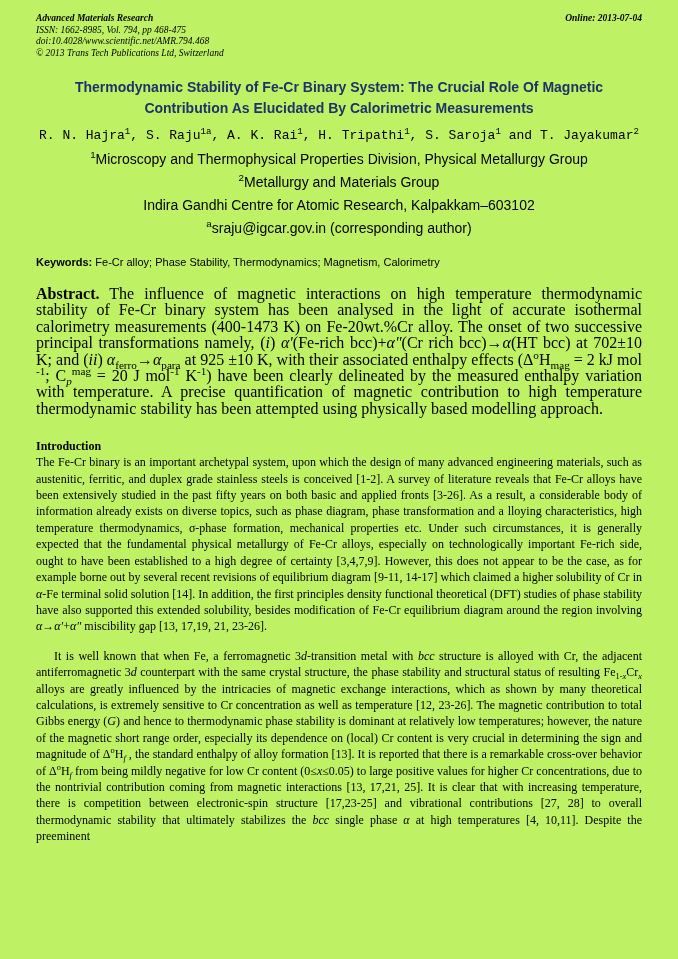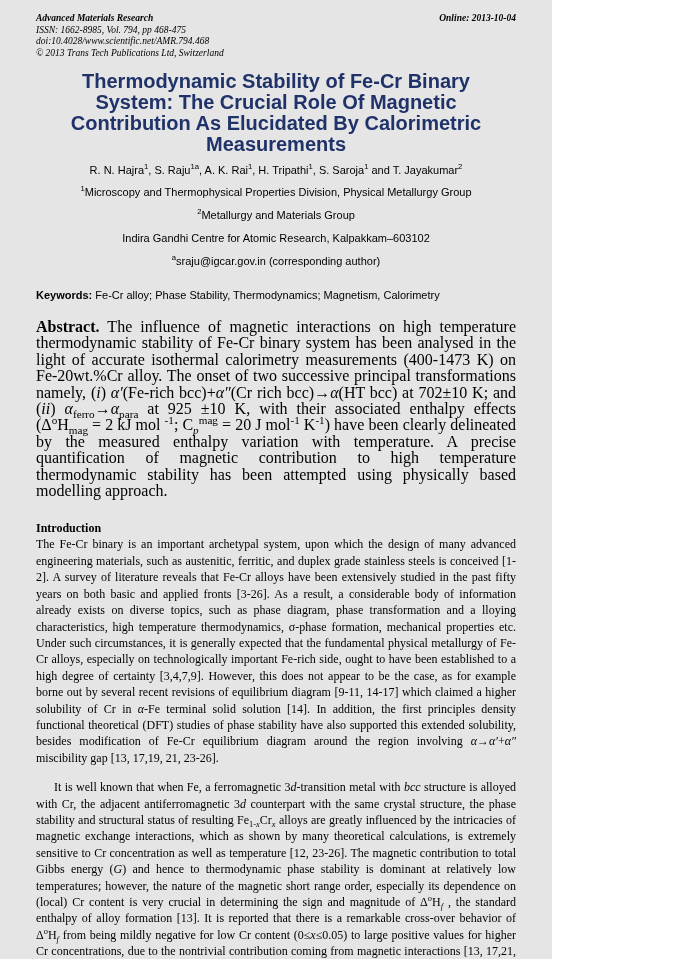"Advanced Materials Research" .page { background: #e5e5e5 -> #bef264; width: 552px -> 678px }
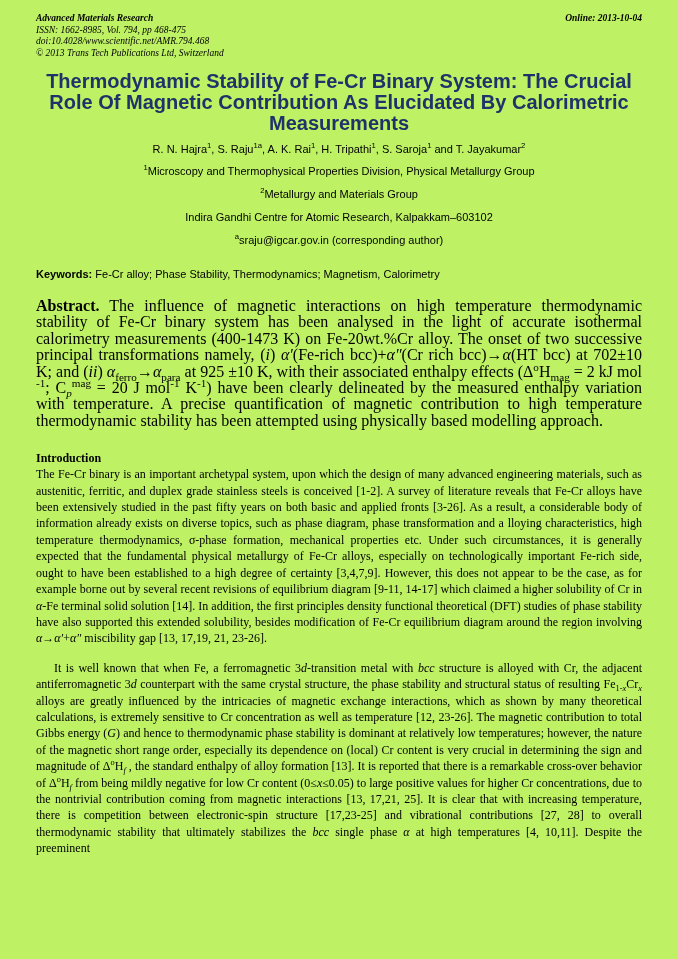"Online: 2013-10-04" div.header-right { text: 2013-10-04 -> 2013-07-04 }
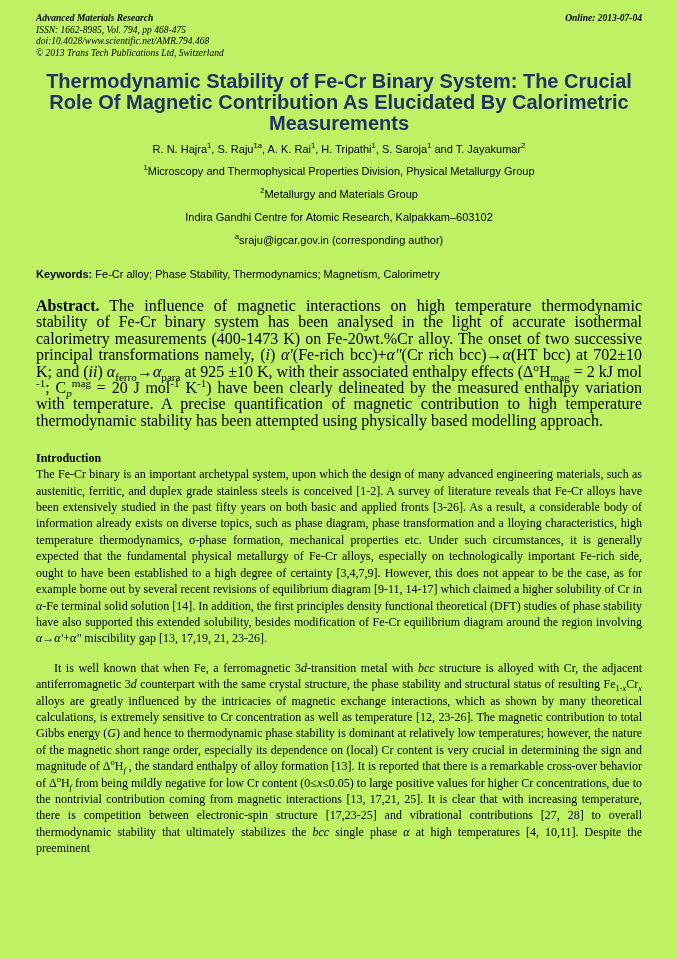"Thermodynamic Stability of Fe-Cr Binary" .title { font-size: 20px -> 14px; margin: 12px 6px 0 6px -> 18px 6px 0 6px }
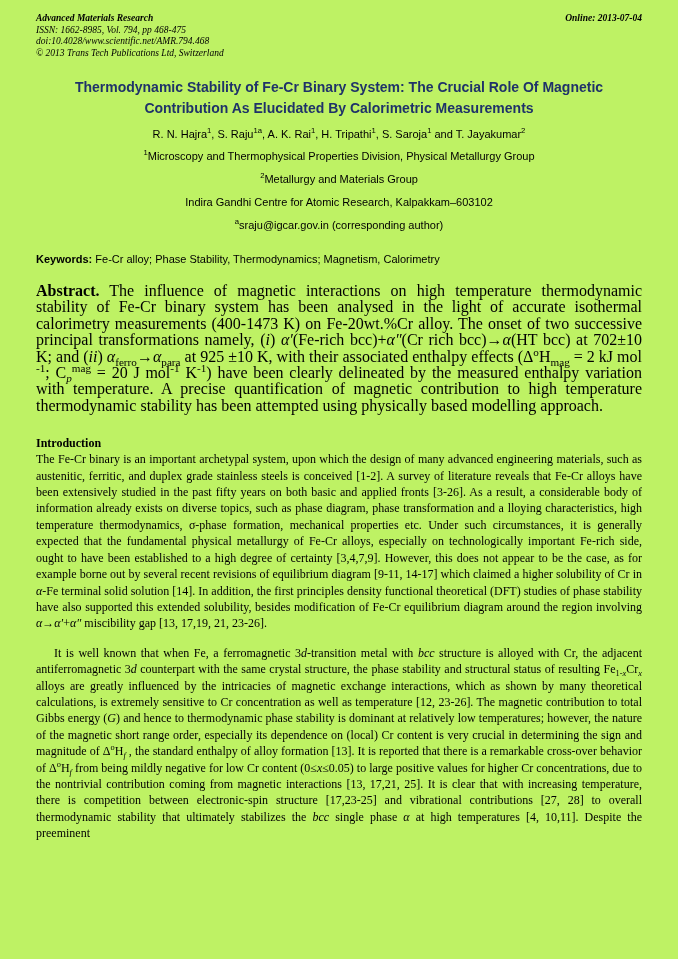"R. N. Hajra1, S. Raju1a," .authors { font-family: Liberation Sans, sans-serif -> Liberation Mono, monospace; font-size: 11px -> 13px }
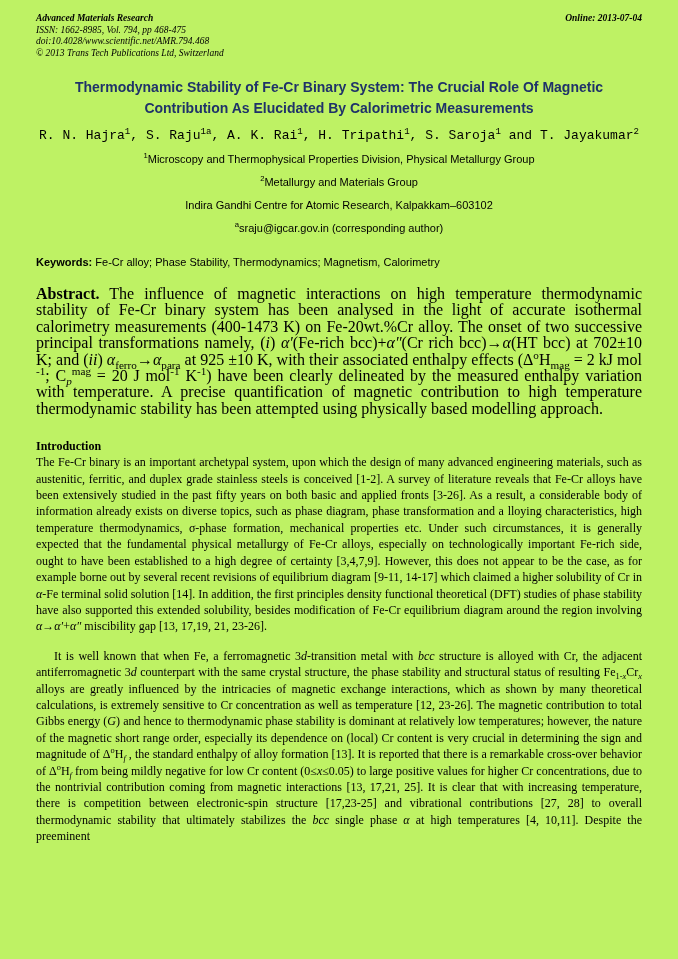"1Microscopy and Thermophysical" .affil { font-size: 11px -> 14px }
